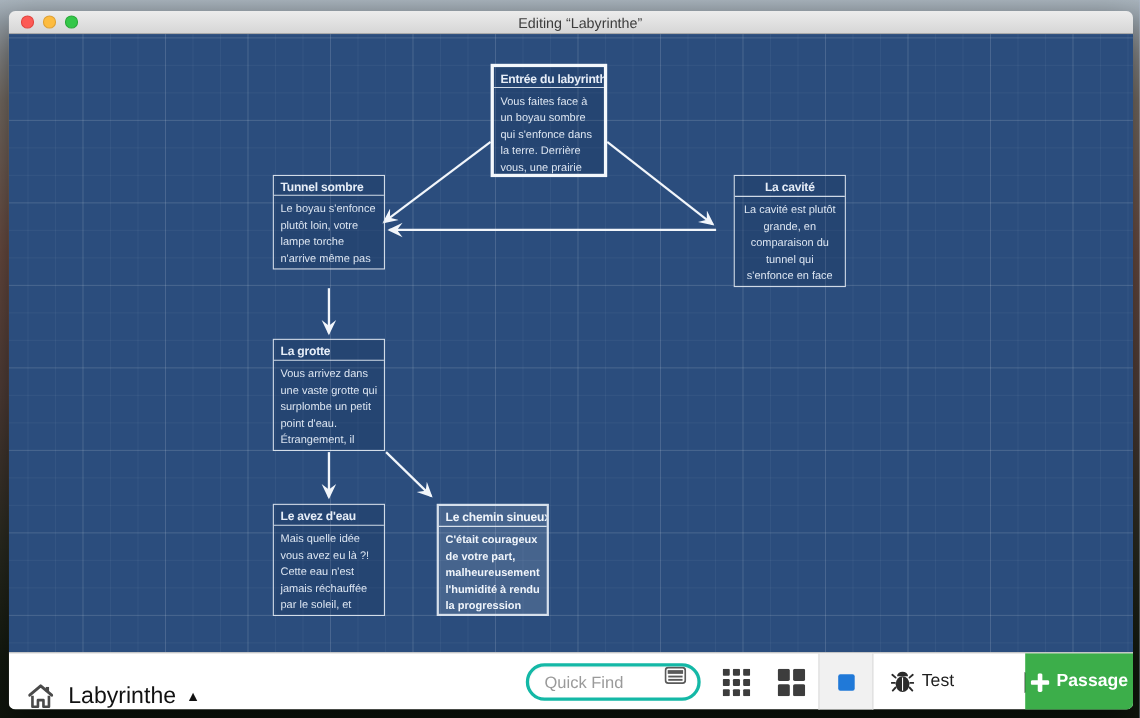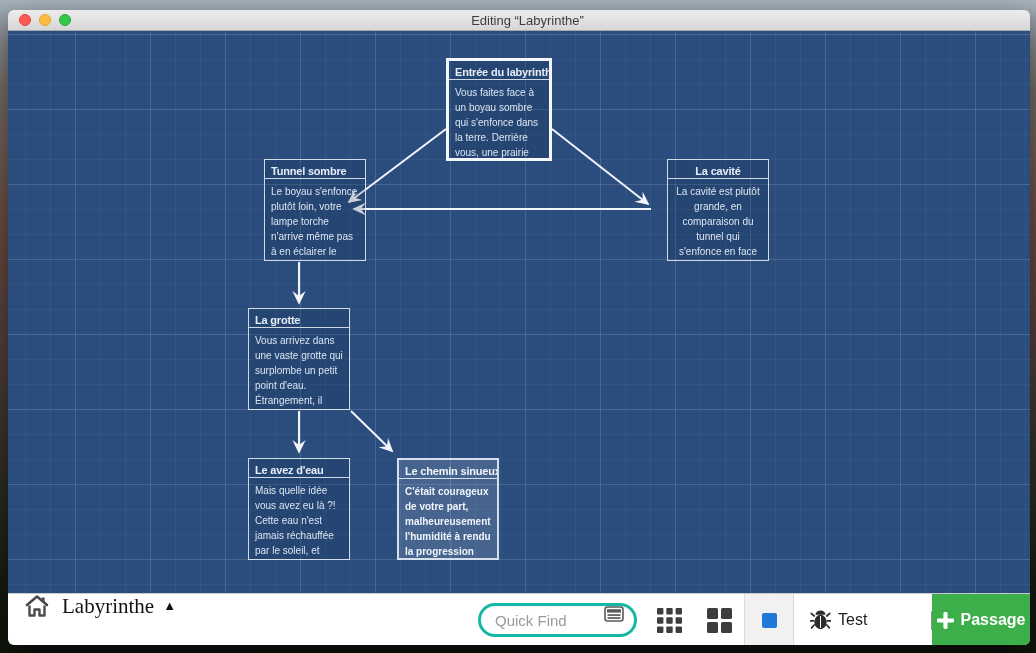"Tunnel sombre" div.passage { height: 102px -> 86px; left: 256px -> 240px }
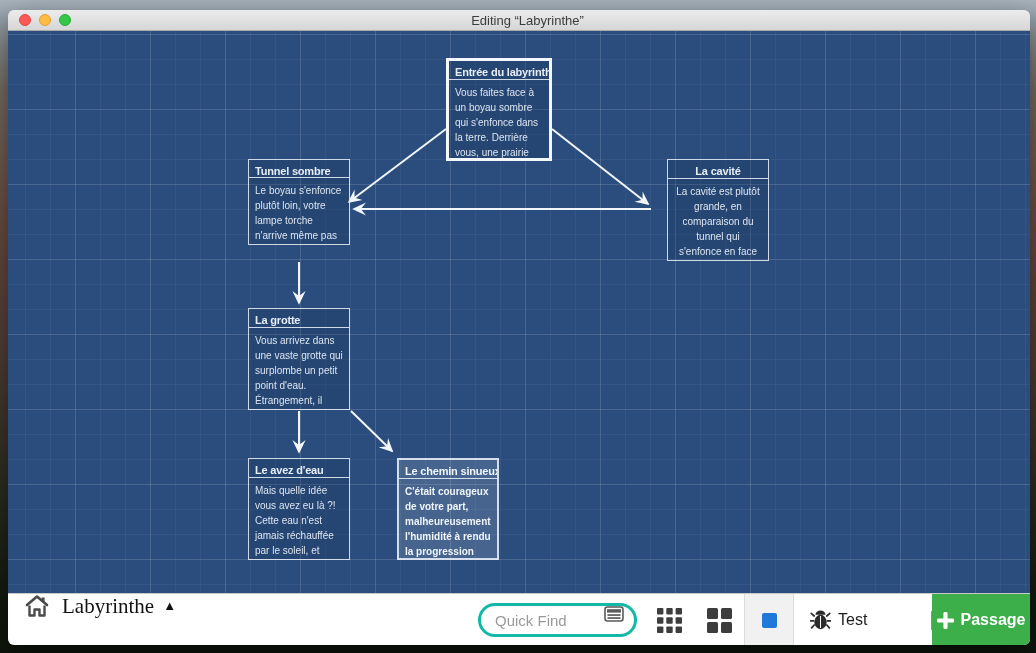"Labyrinthe" .tb-left { align-items: flex-start -> flex-end; font-family: Liberation Serif, serif -> none }
